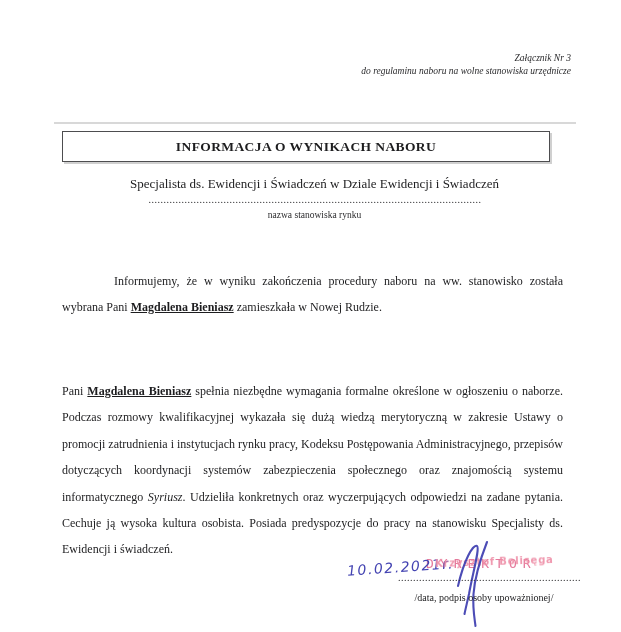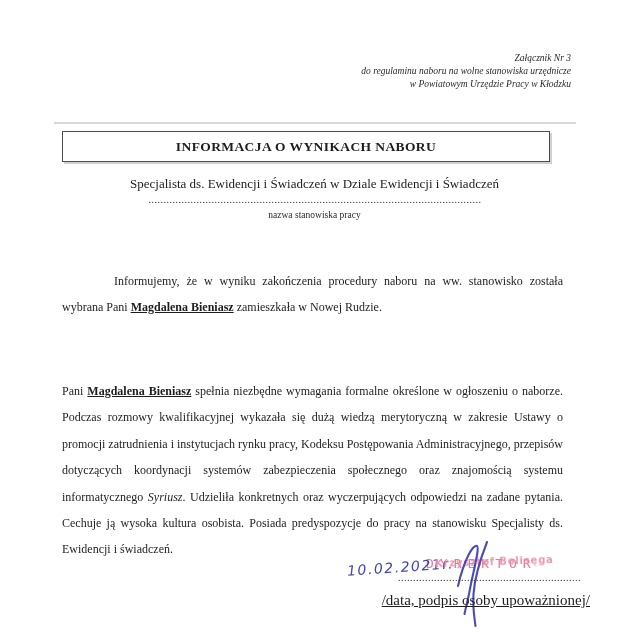"w Powiatowym Urzędzie Pracy w" div { html: <div>w Powiatowym Urzędzie Pracy w Kłodzku</div> -> none }
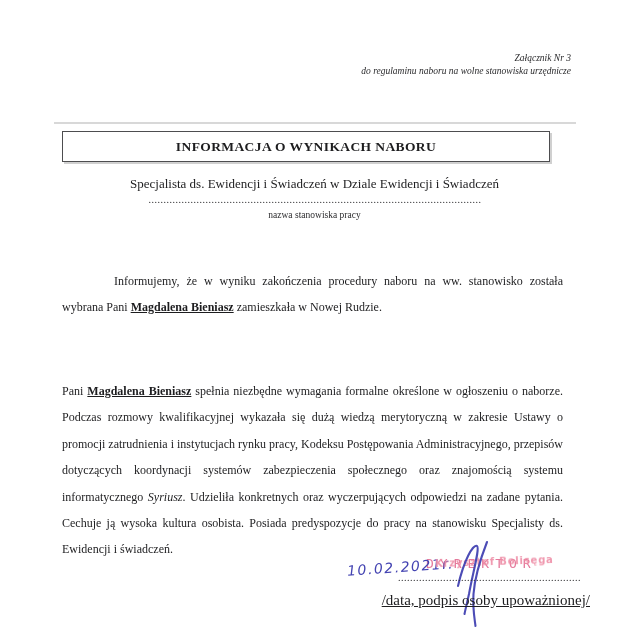"nazwa stanowiska pracy" div.position-caption { text: pracy -> rynku }
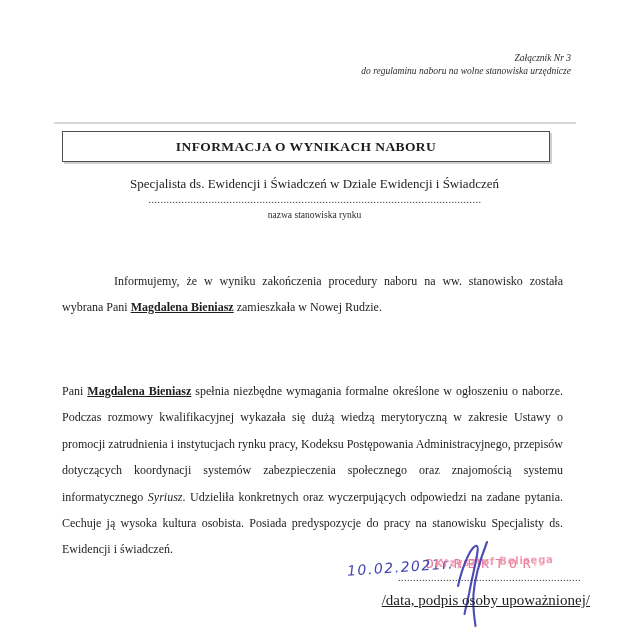"/data, podpis osoby upoważnionej/" .sig-caption { font-size: 15px -> 10px; text-align: right -> center; text-decoration: underline -> none }
